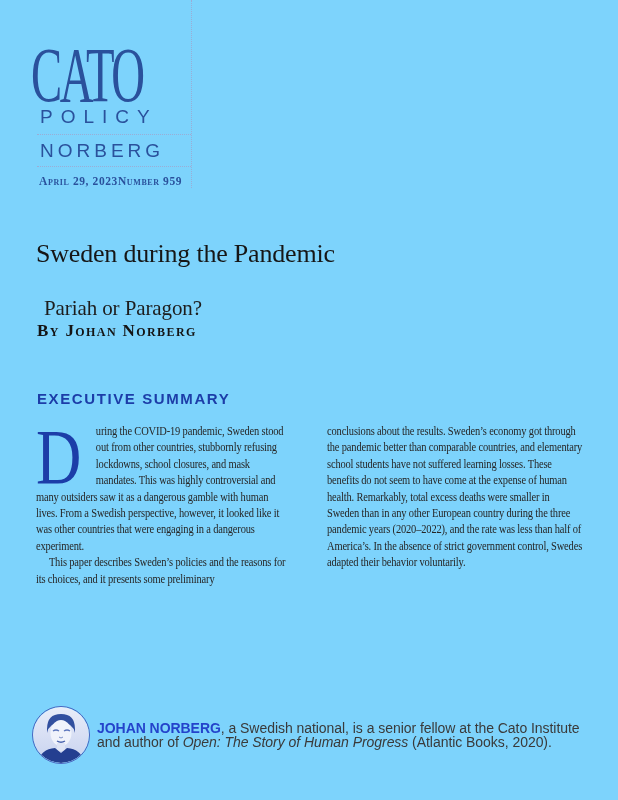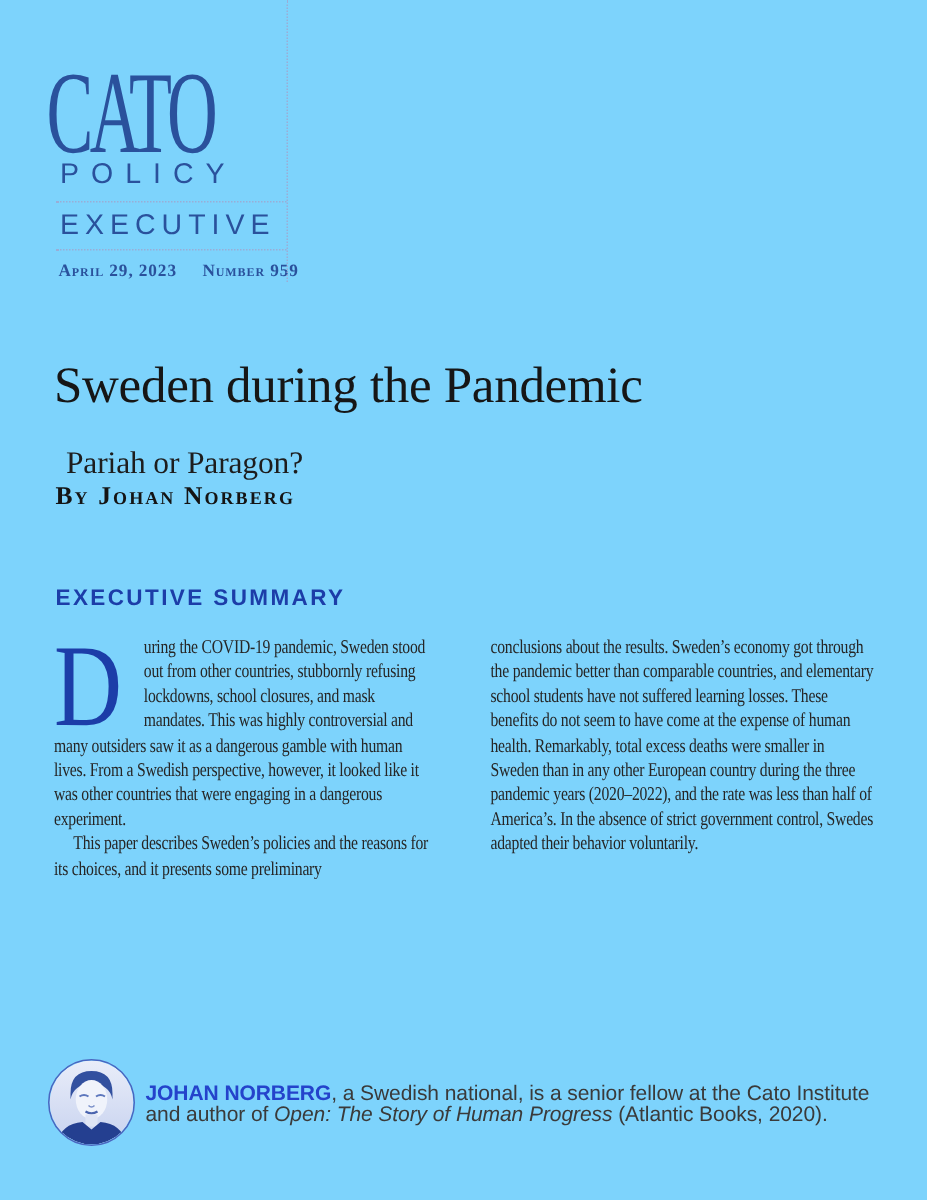"EXECUTIVE" div.pub-line { text: EXECUTIVE -> NORBERG }
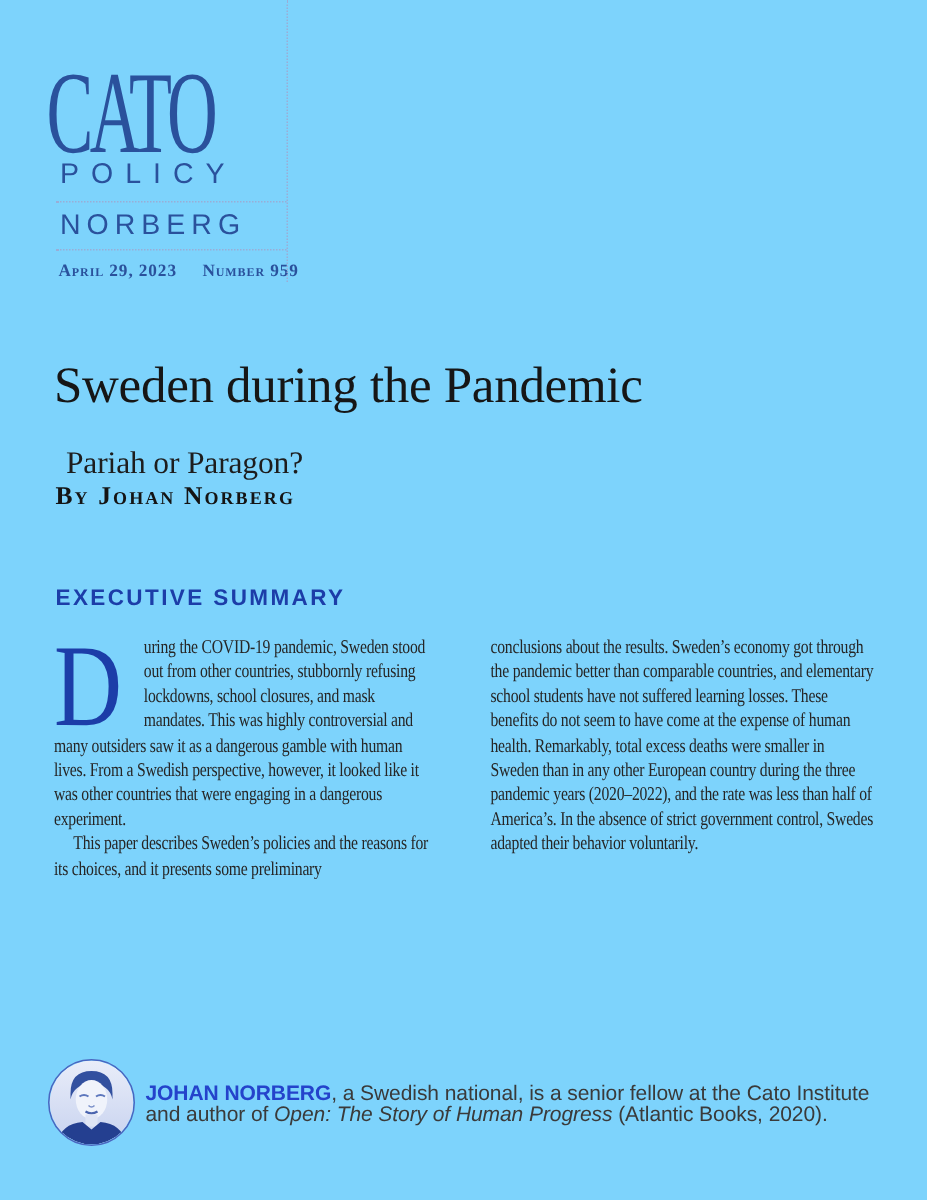"Number 959" .dateline .issue { margin-left: 17px -> none }
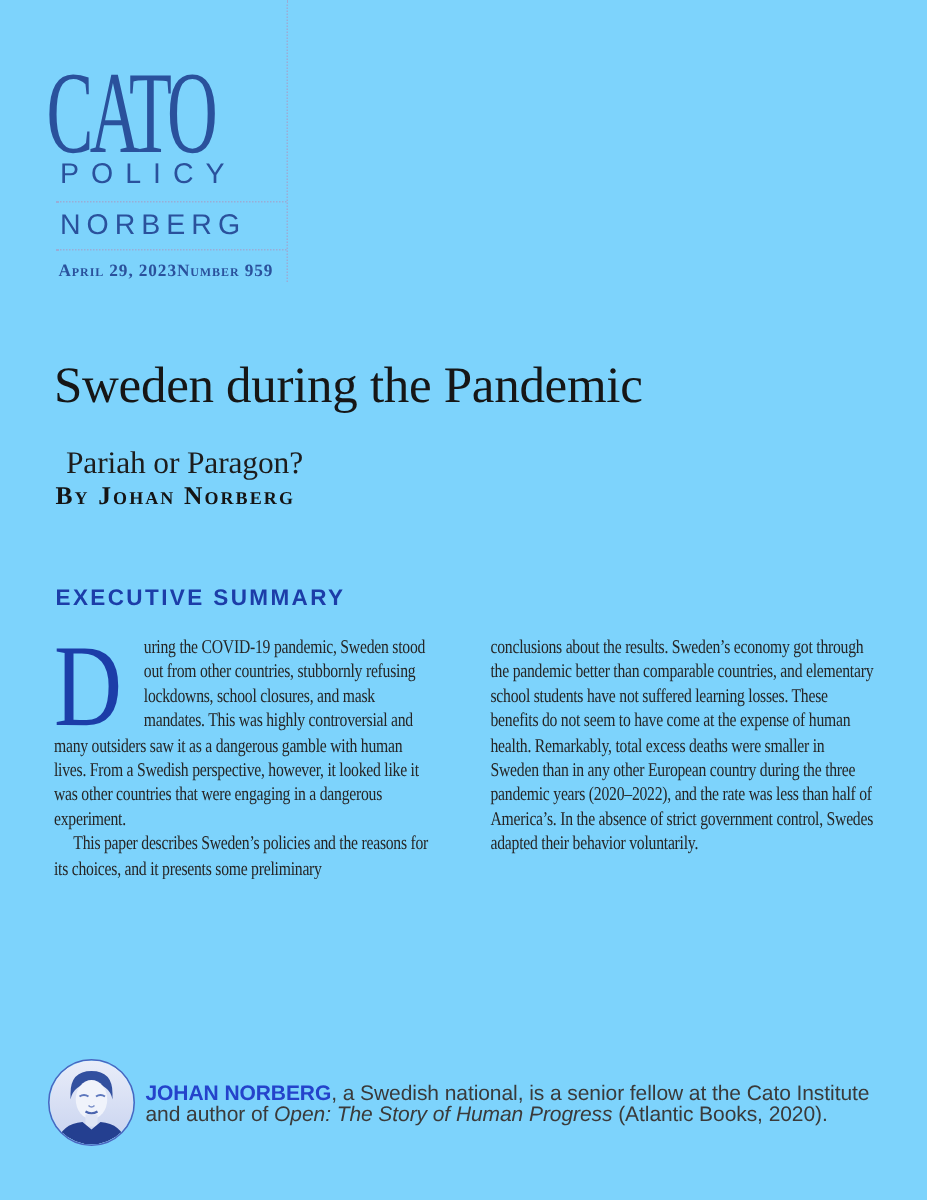"Sweden during the Pandemic" .title { font-size: 34px -> 26px }
